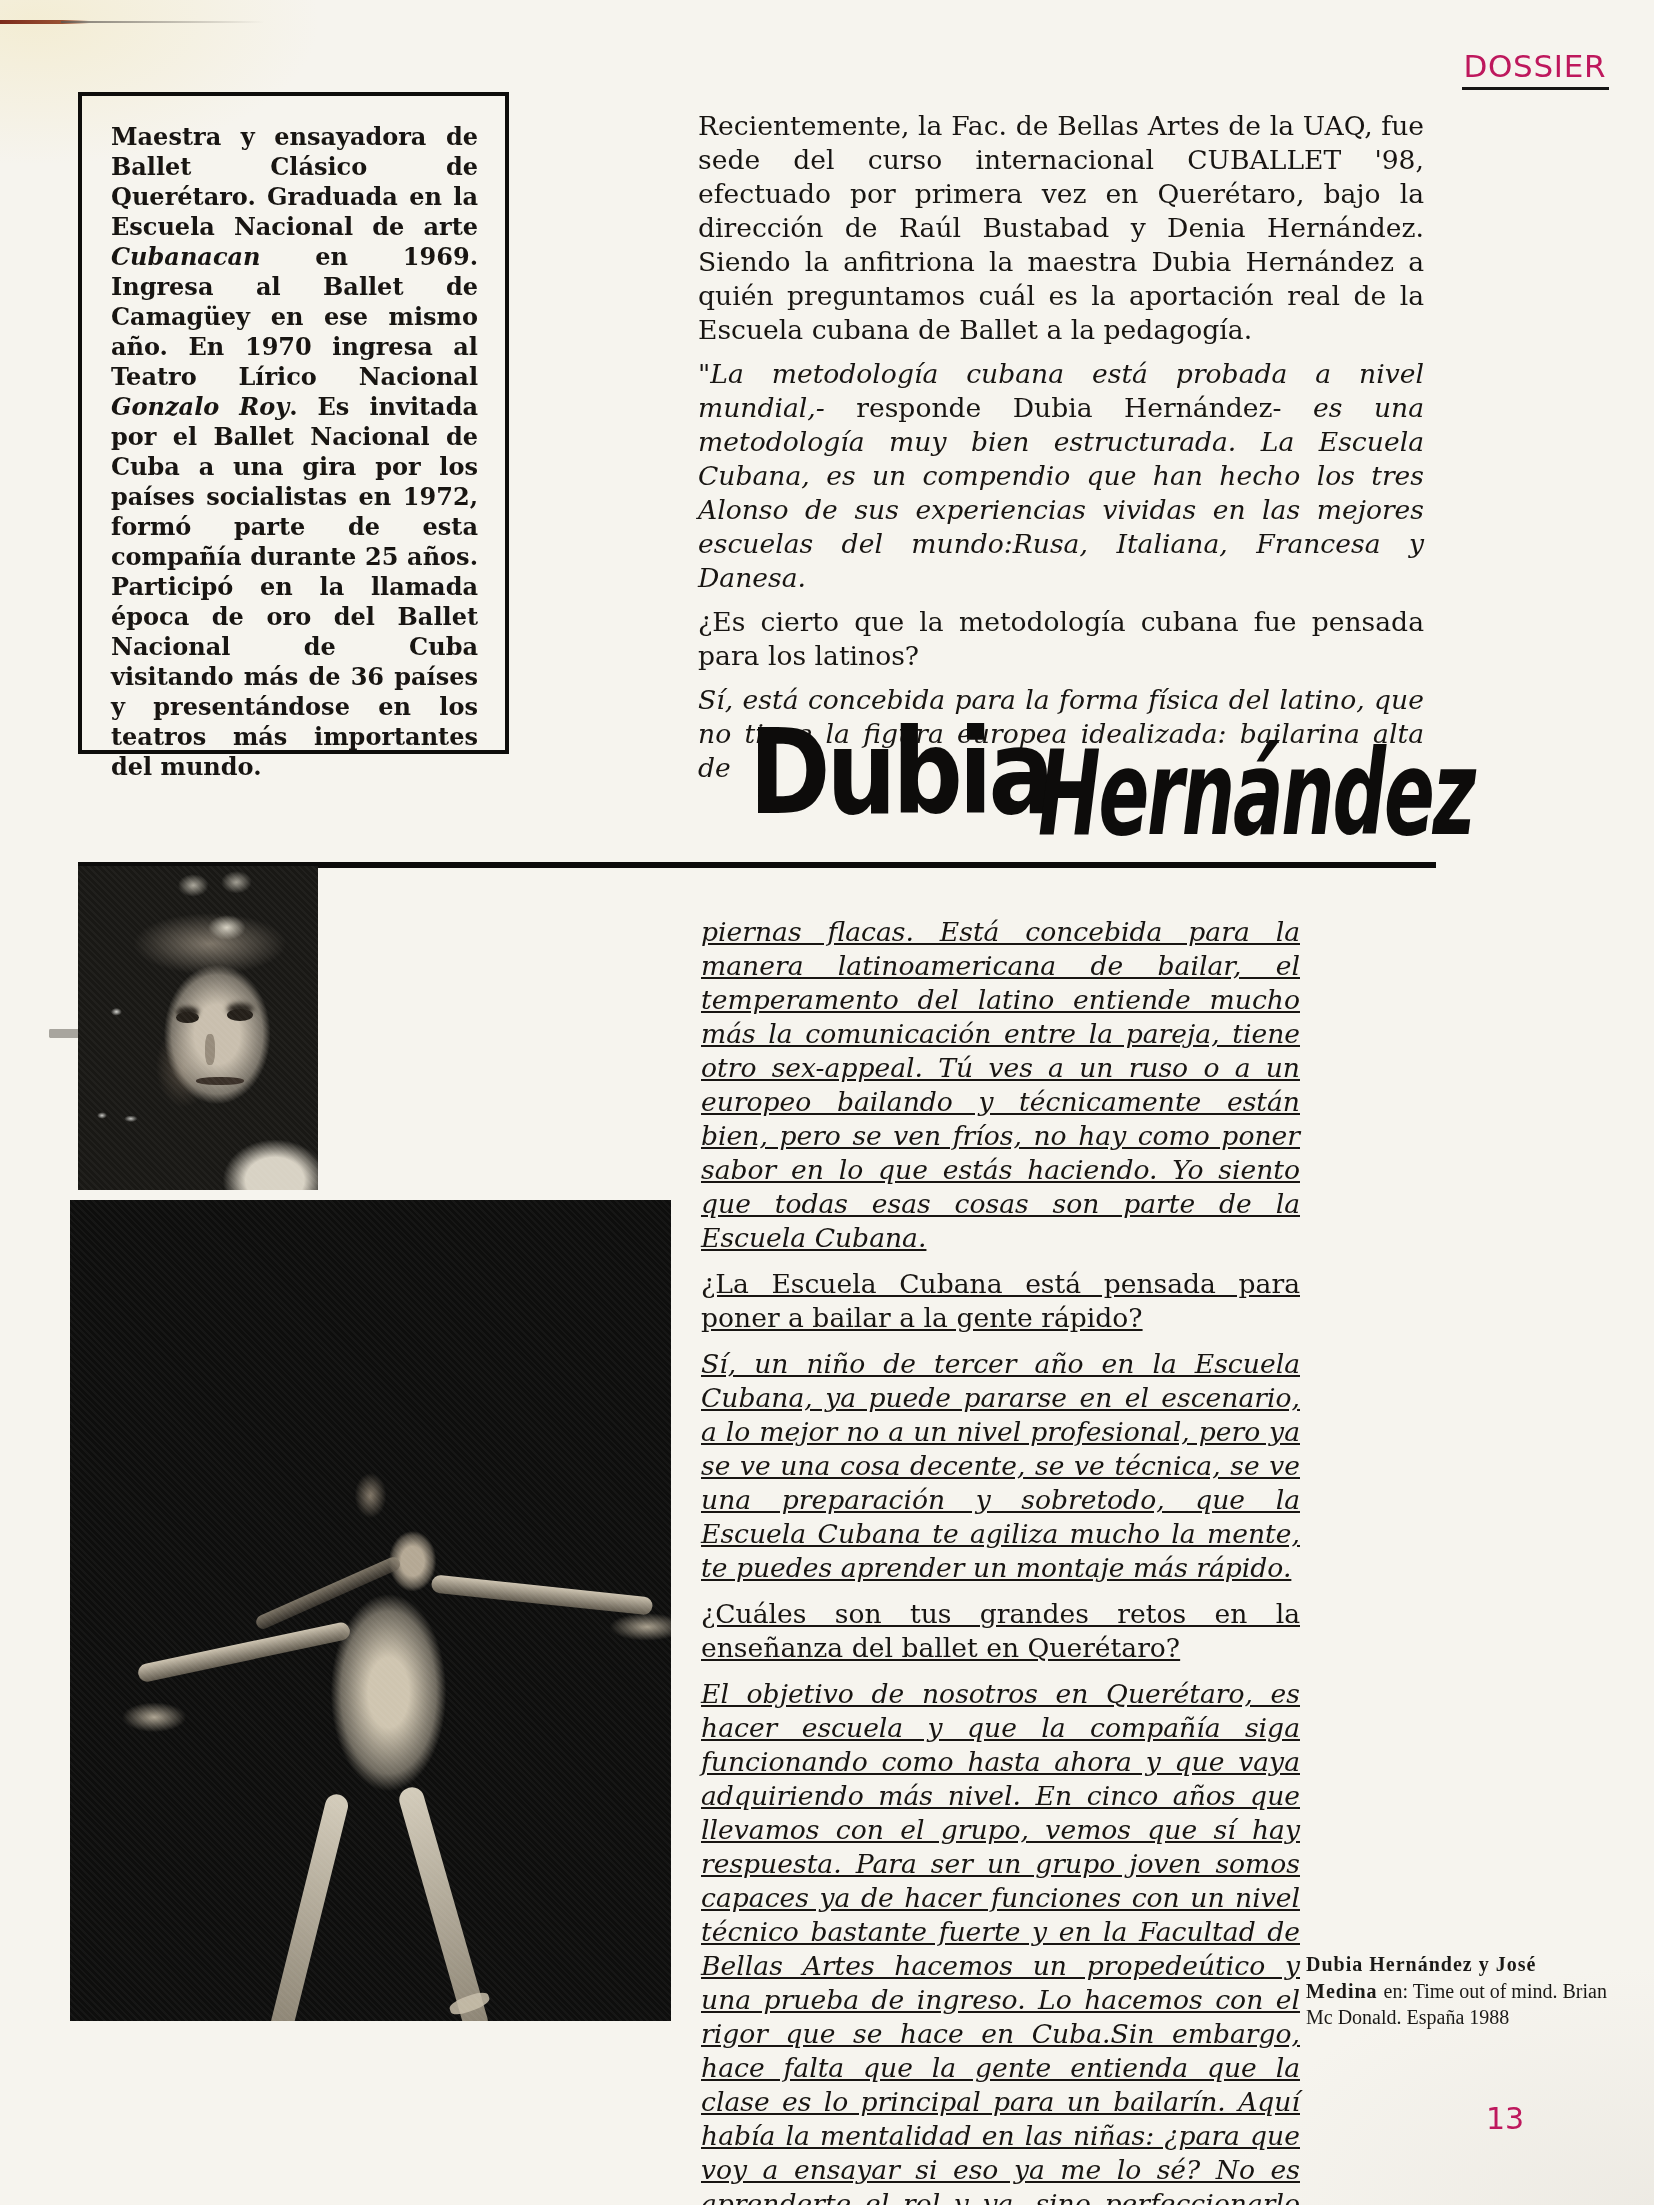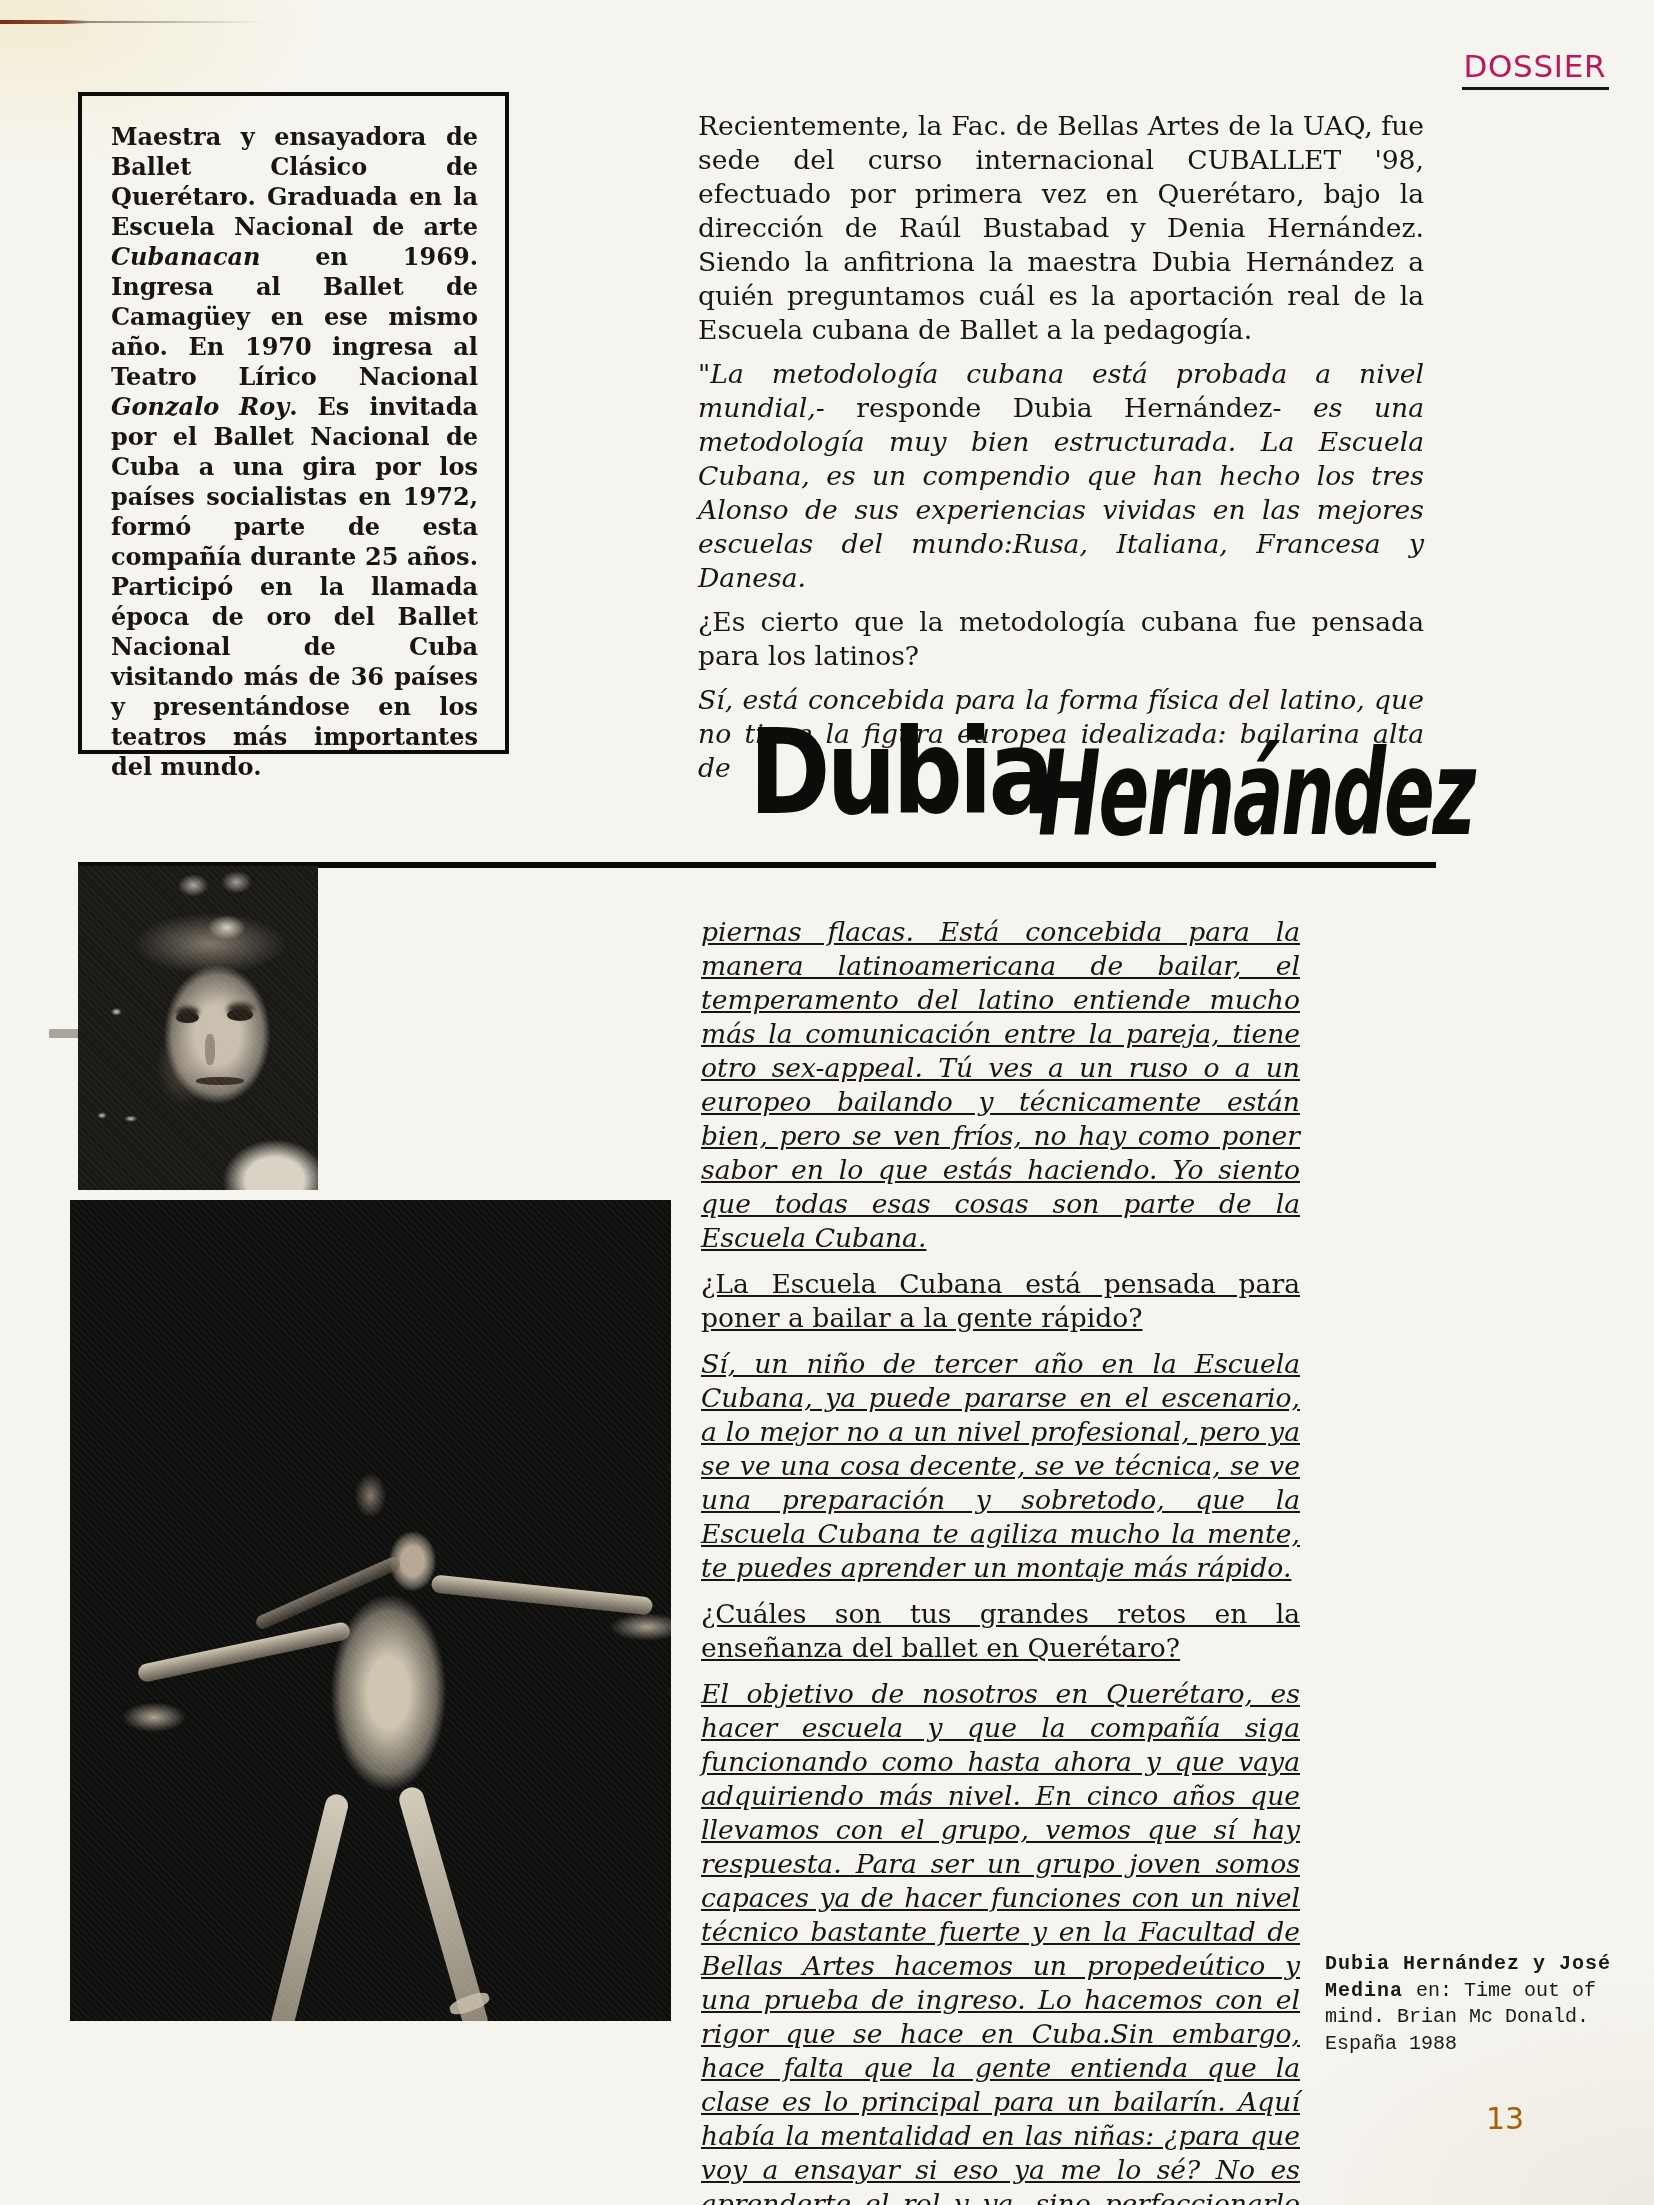"Dubia Hernández y José Medina" .caption { font-family: Liberation Mono, monospace -> Liberation Serif, serif; margin-left: 19px -> none }
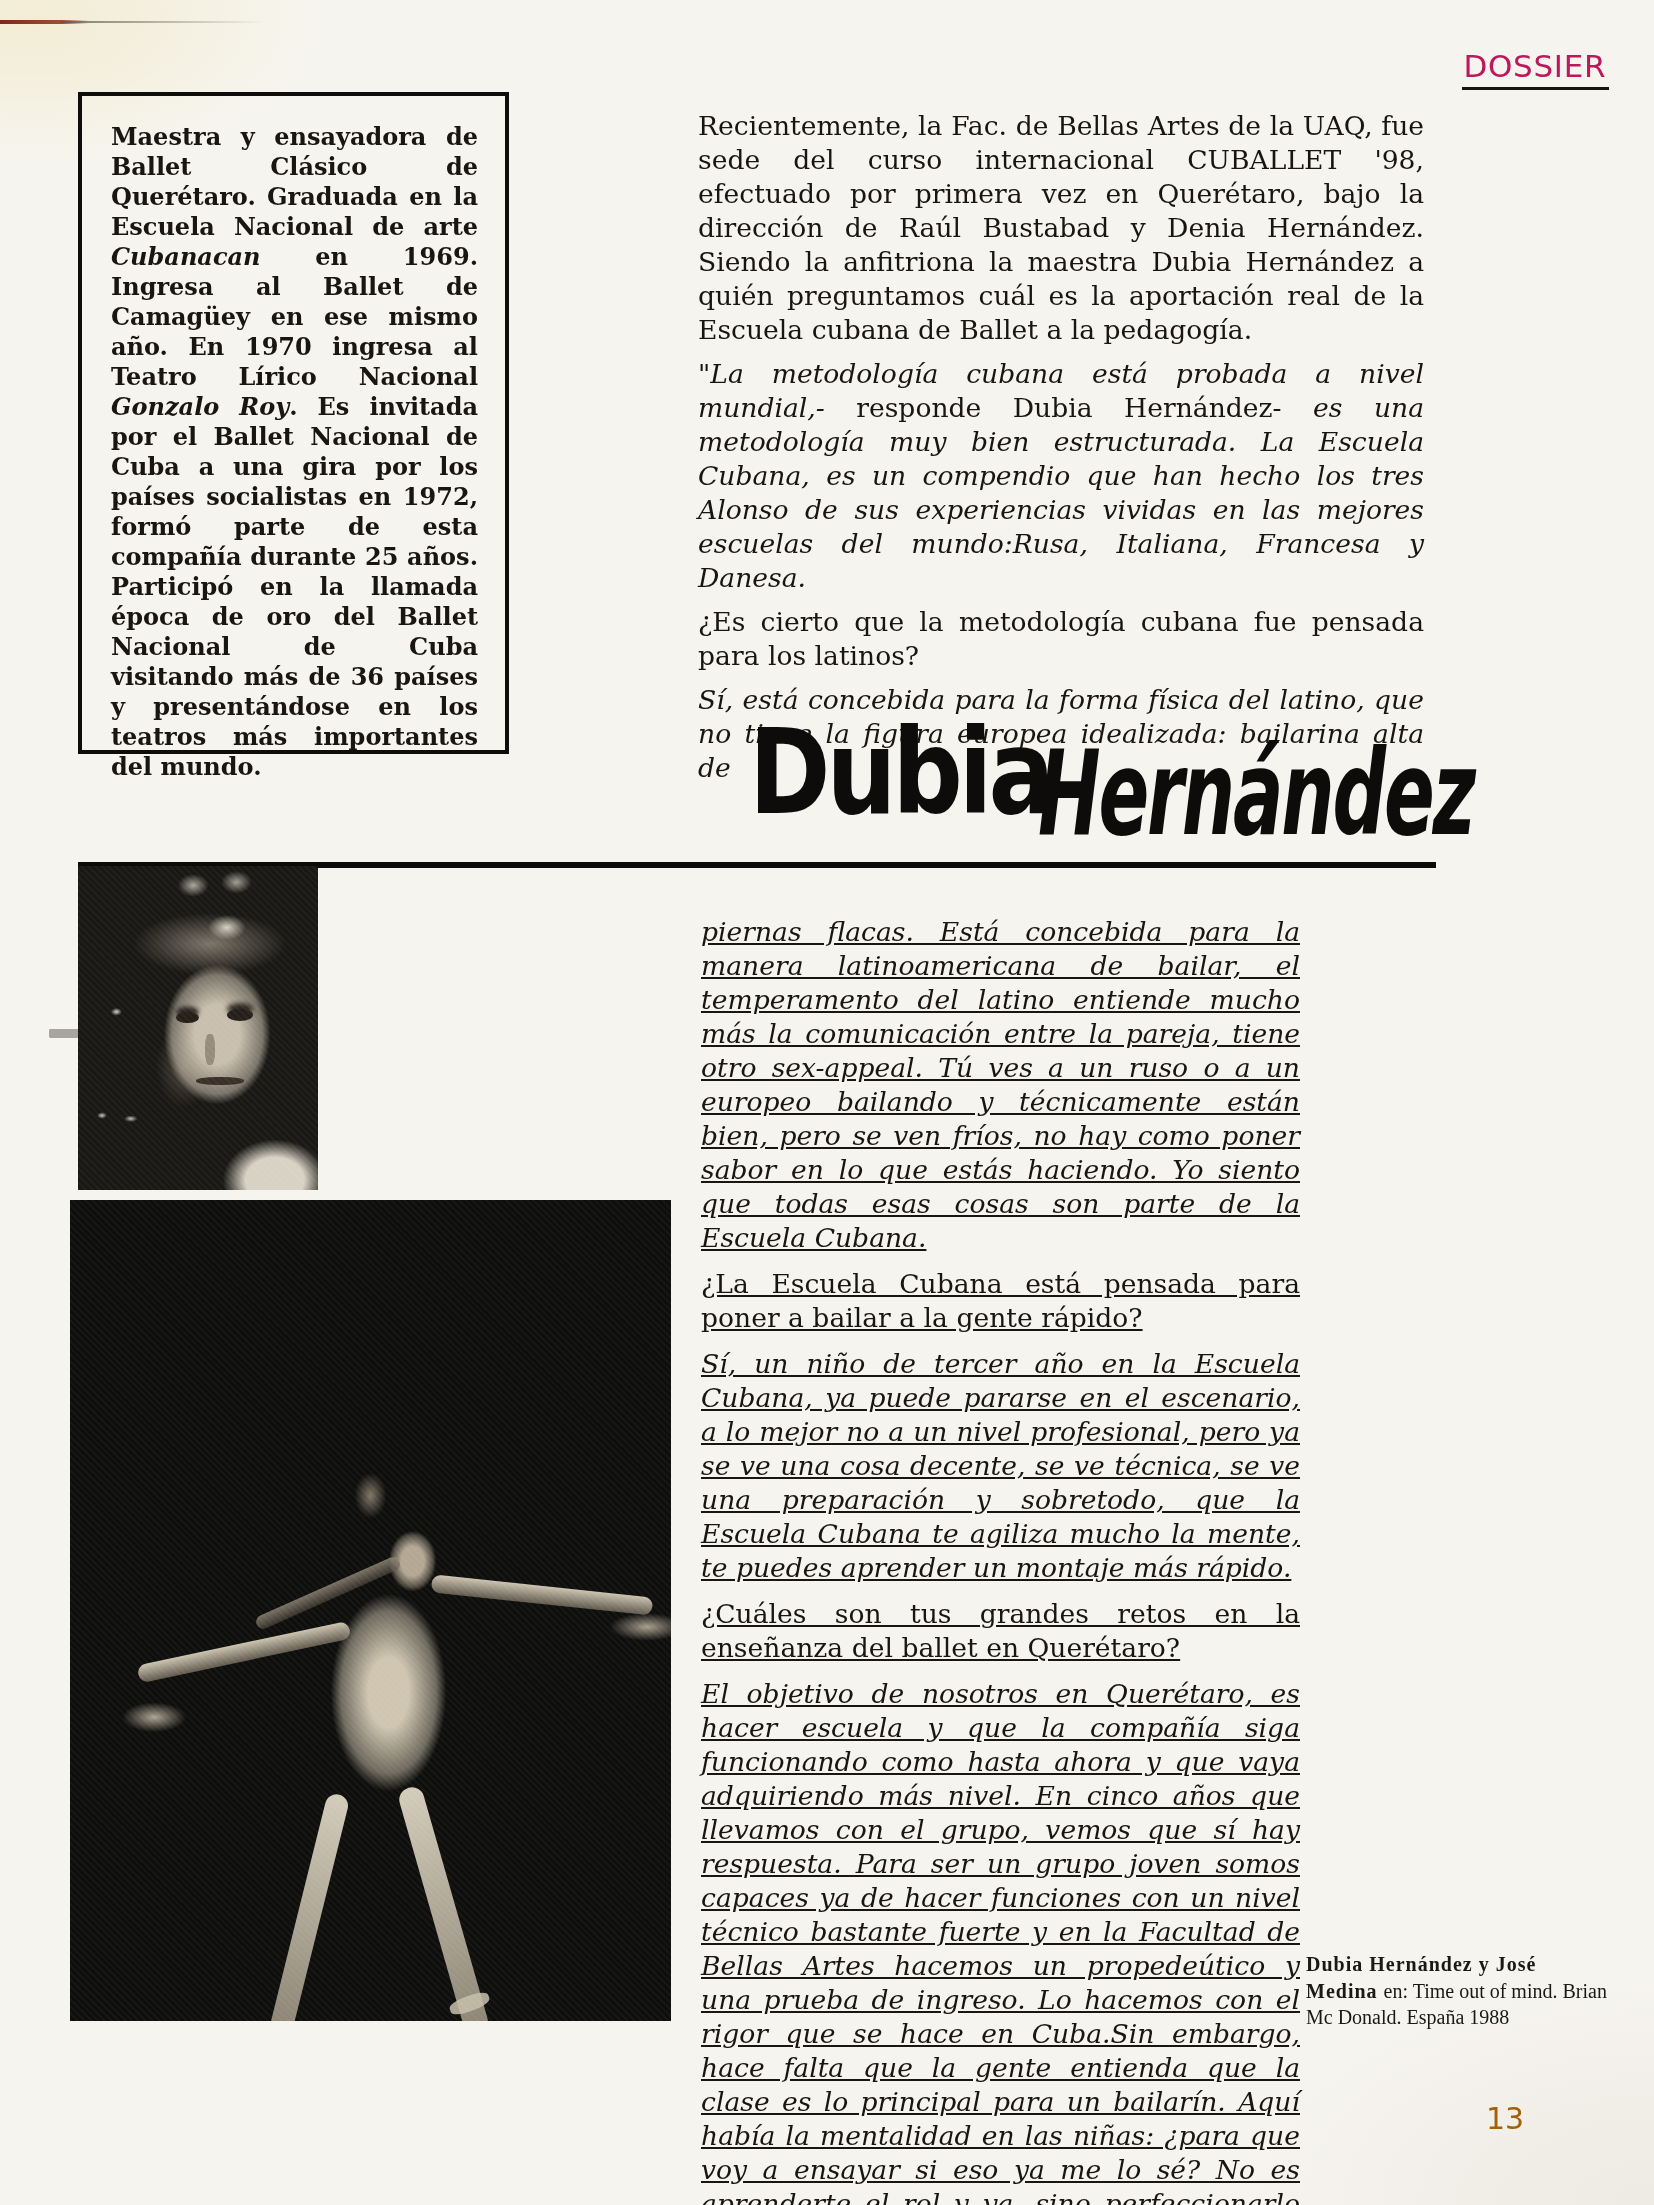"13" .page-num { color: #a16207 -> #be185d }
